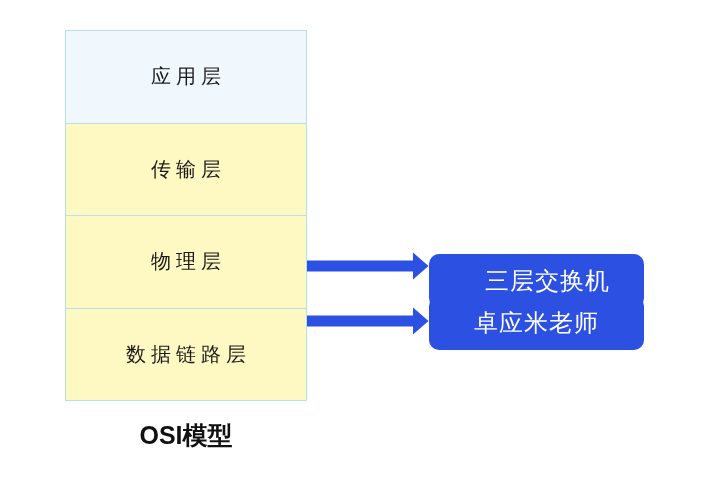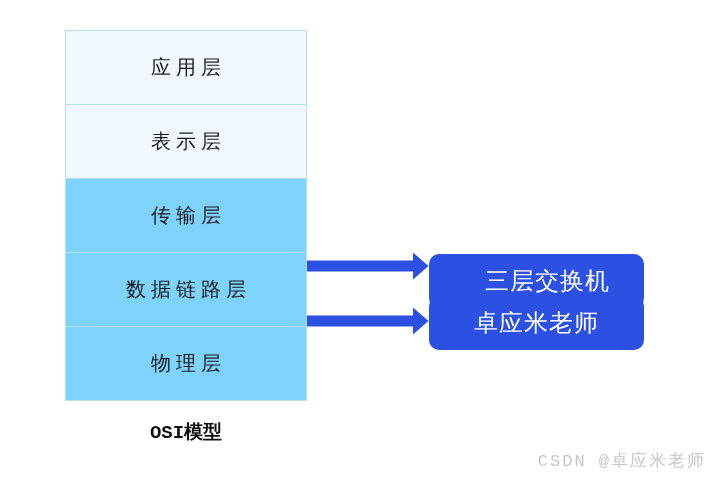"应用层" .stage { font-family: Liberation Mono, monospace -> none }
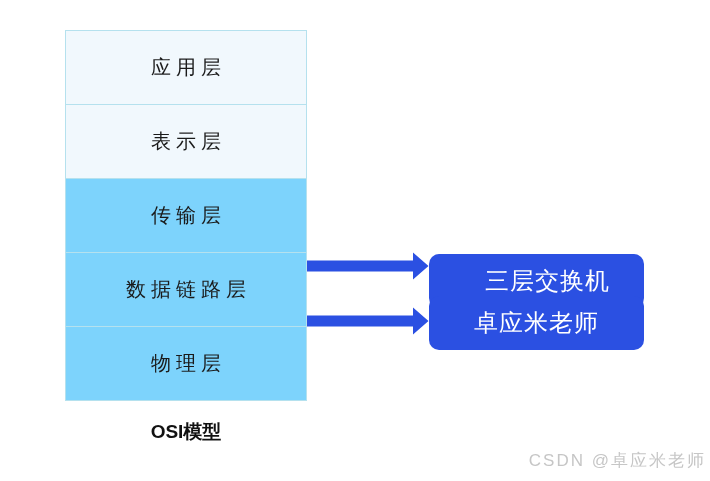"表示层" div.layer-row { html: <div>表示层</div> -> none }
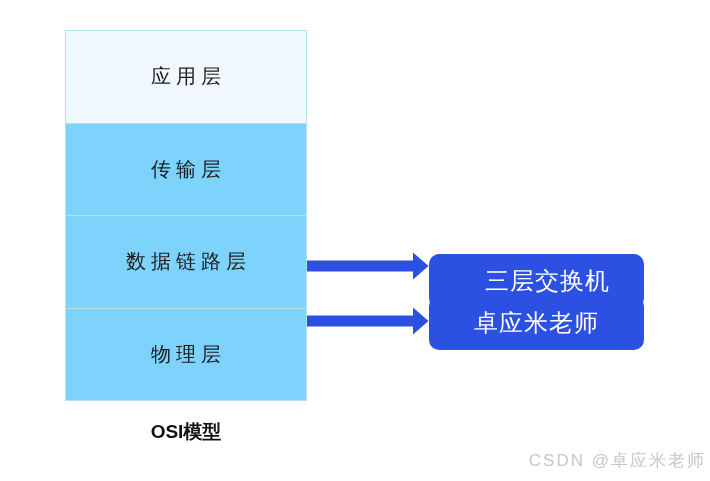"传输层" .layer-row { background: #7dd3fc -> #fef9c3 }
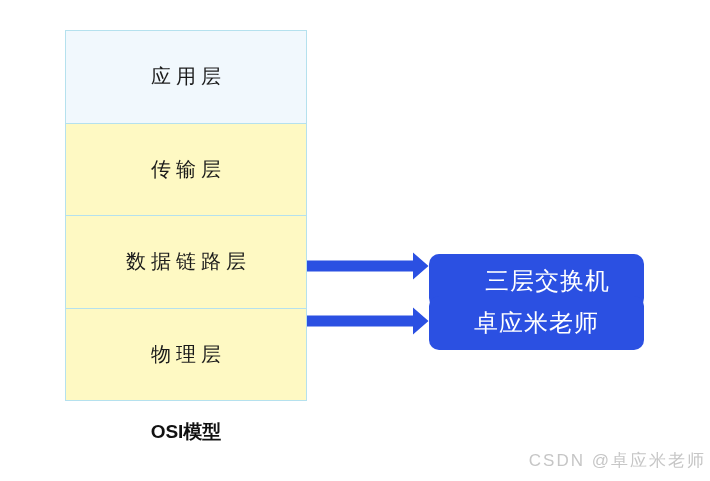"数据链路层" div.layer-row { order: before "物理层" -> after "物理层" }
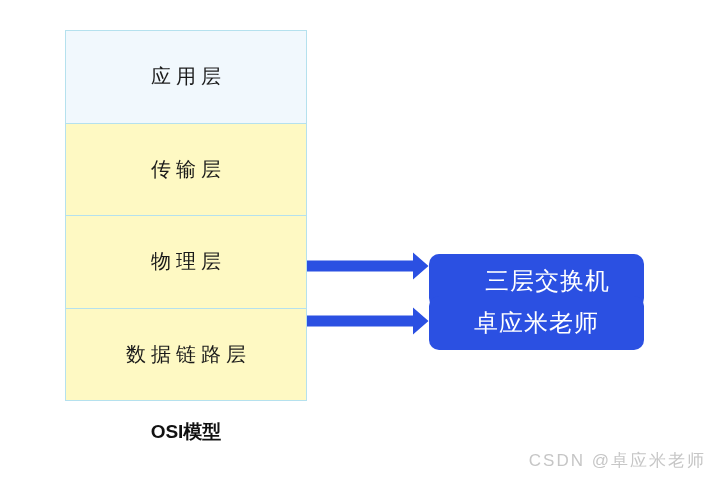"OSI模型" .diagram-title { font-size: 19px -> 25px }
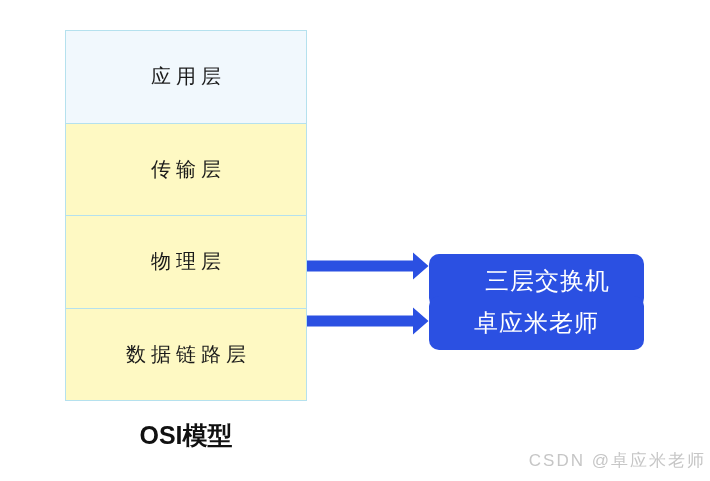"CSDN @卓应米老师" div.watermark { html: <div>CSDN @卓应米老师</div> -> none }
